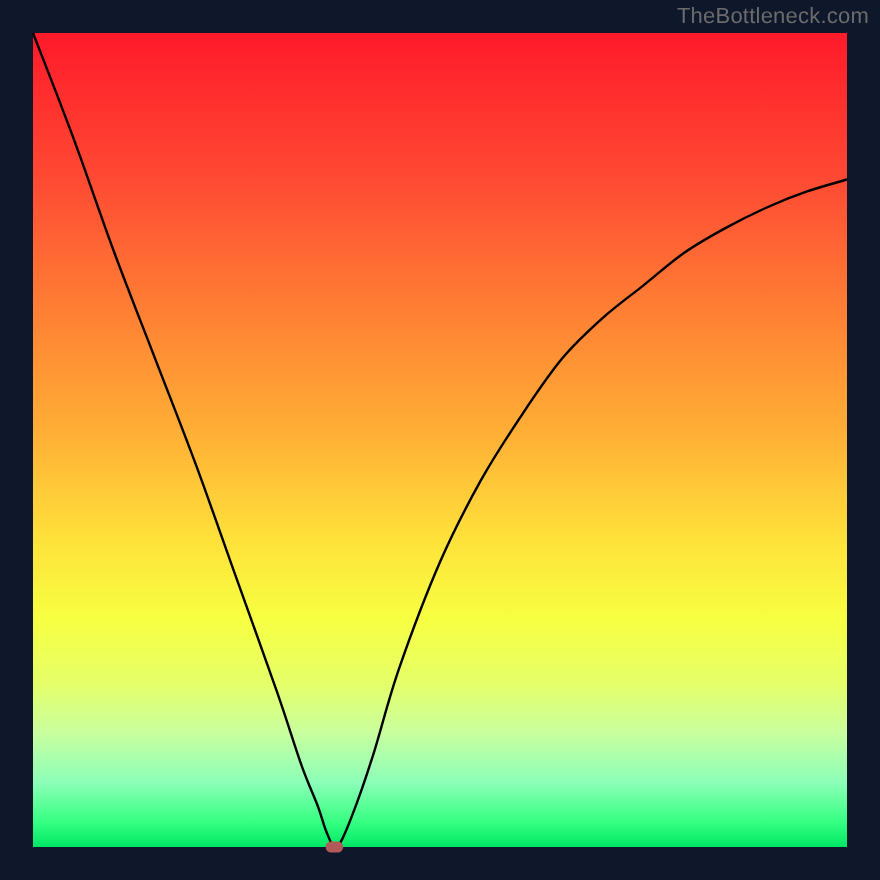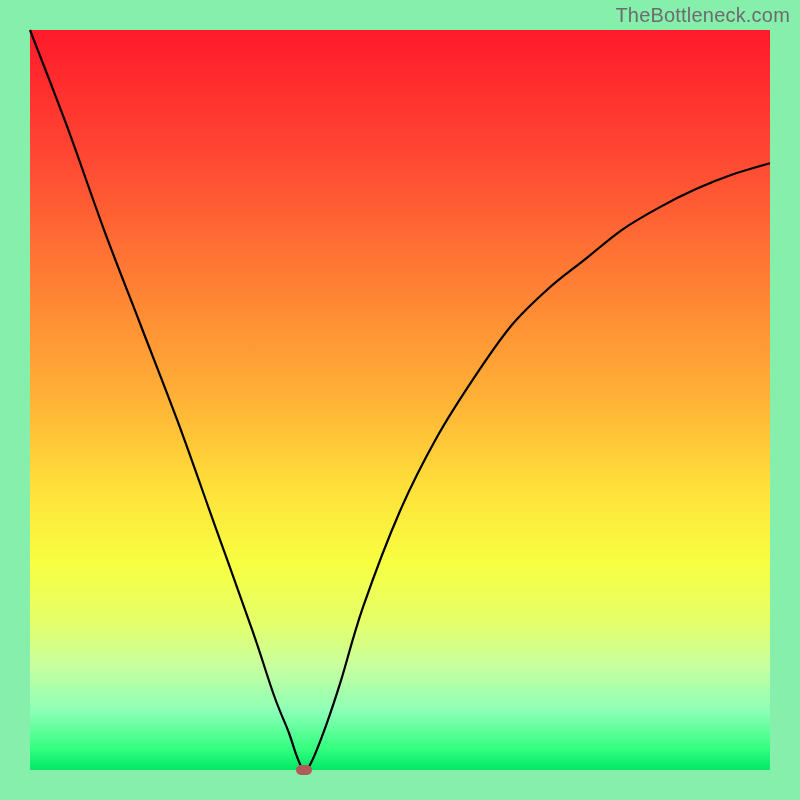"TheBottleneck.com" .frame { background: #86efac -> #0f172a }
